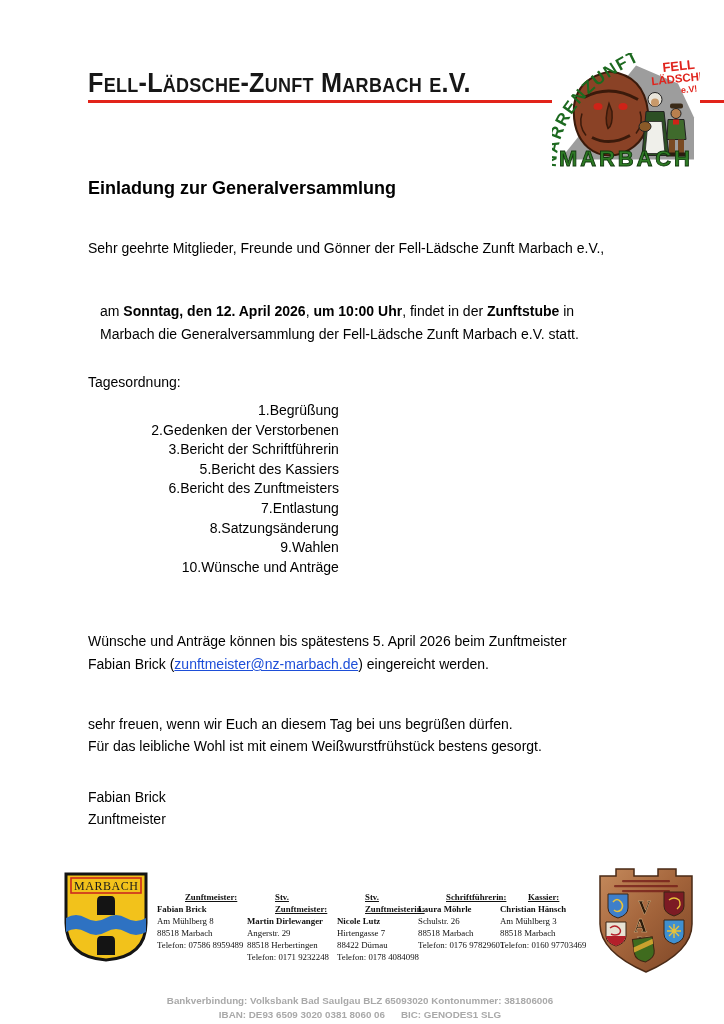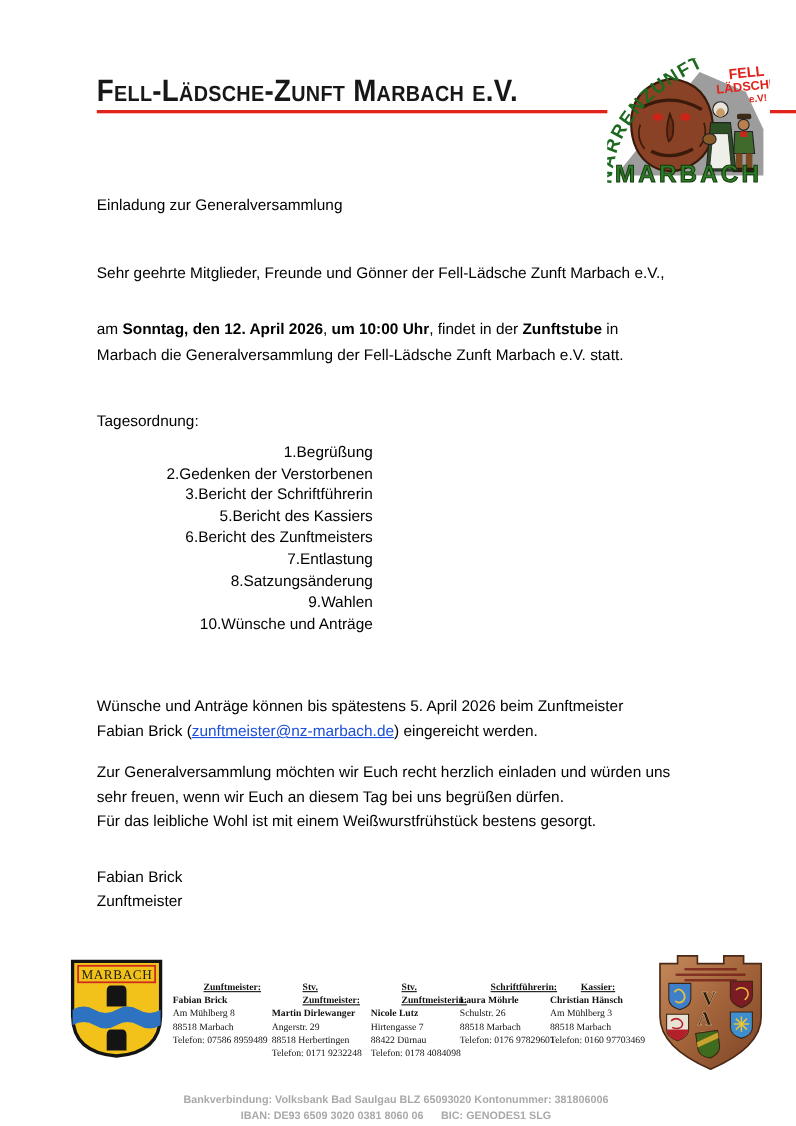"Einladung zur Generalversammlung" .heading { font-size: 14px -> 18px; font-weight: normal -> bold }
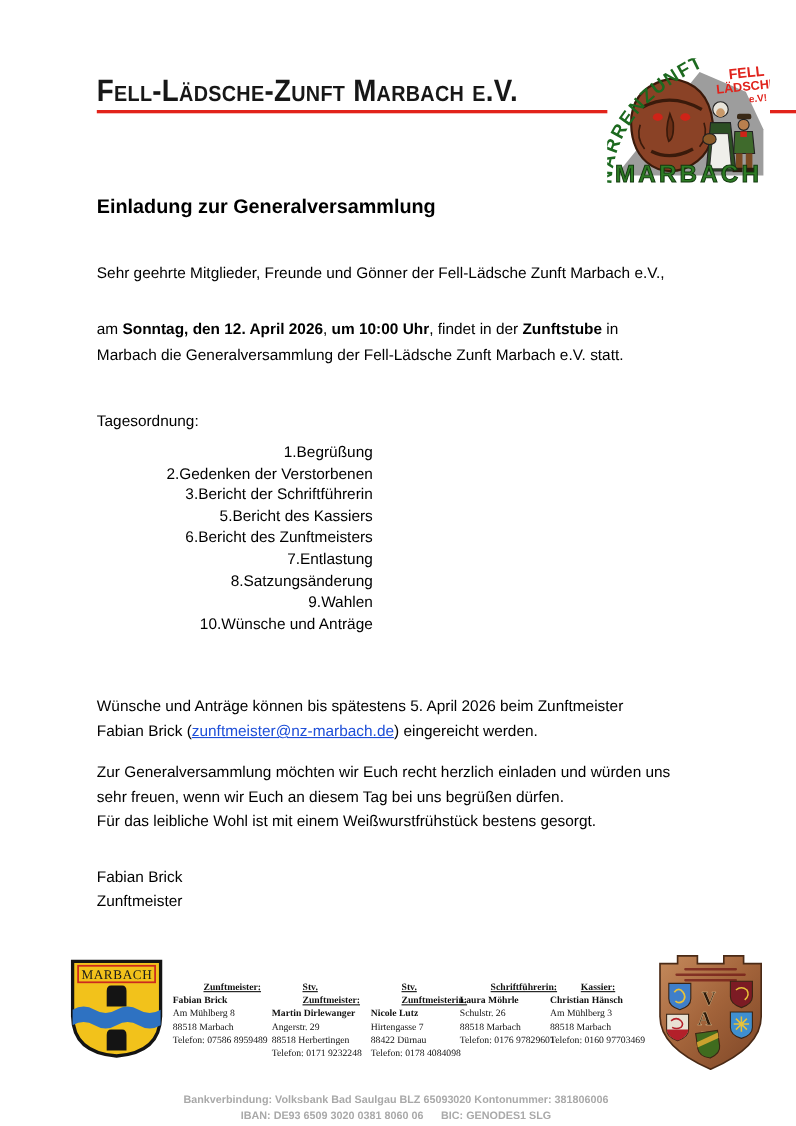"am Sonntag, den 12. April" .date-para { margin: 0 -> 12px }
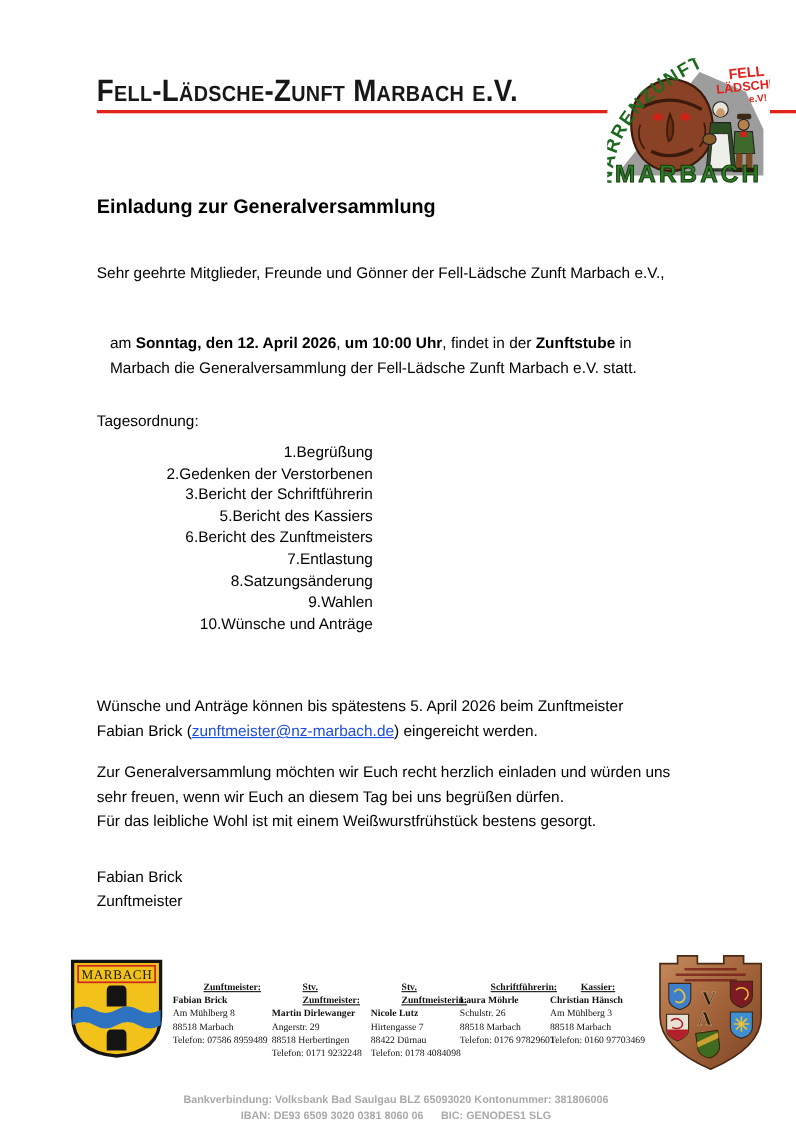"Zur Generalversammlung möchten wir Euch" span { html: <span>Zur Generalversammlung möchten wir Euch recht herzlich einladen und würden uns</span> -> none }
